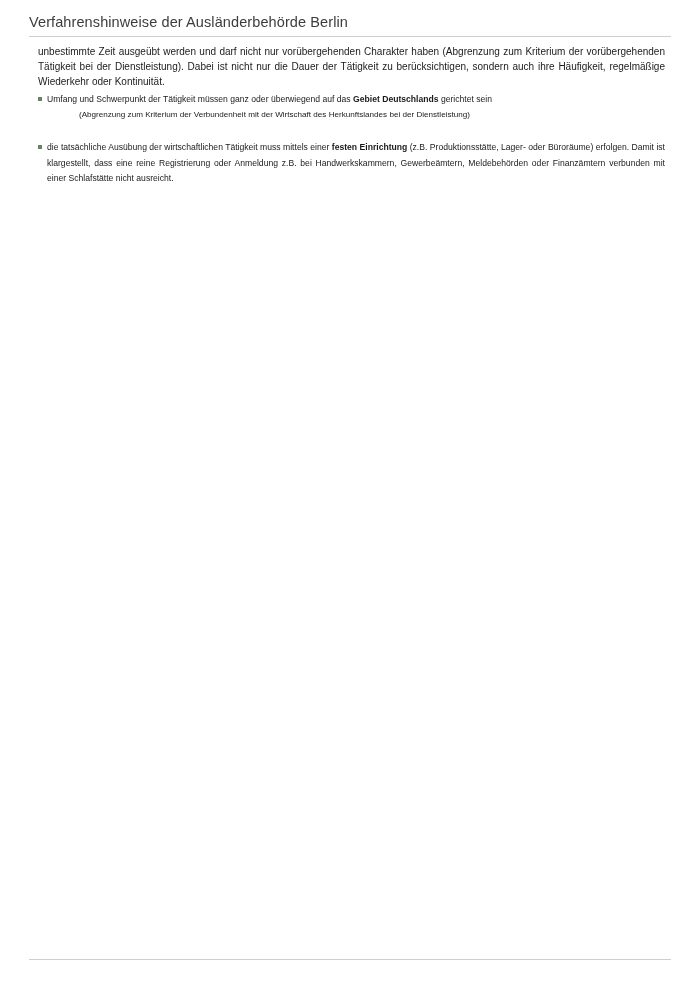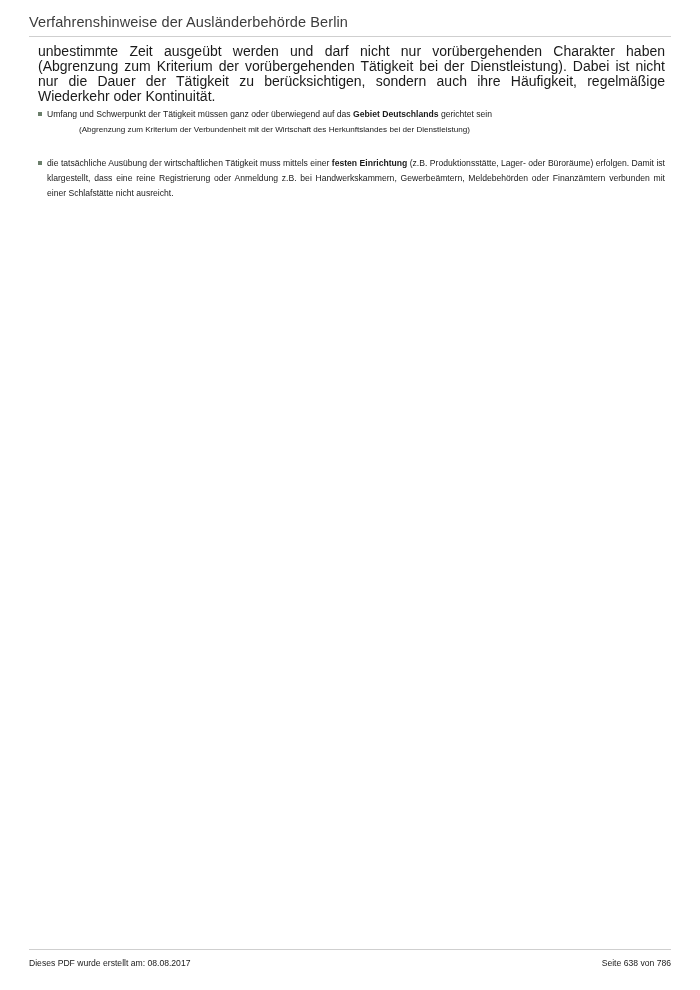"unbestimmte Zeit ausgeübt werden und" .para { font-size: 14px -> 10px }
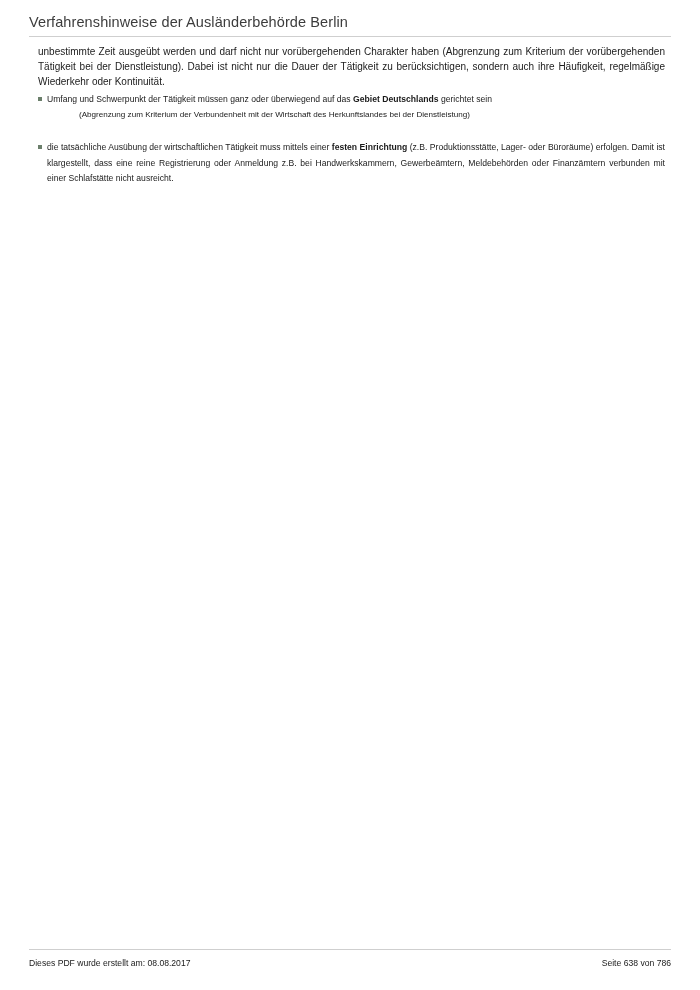"Dieses PDF wurde erstellt am:" div.footer-row { html: <div> <div>Dieses PDF wurde erstellt am: 08.08.2017</div> <div>Seite 638 von 786</div> </div> -> none }
